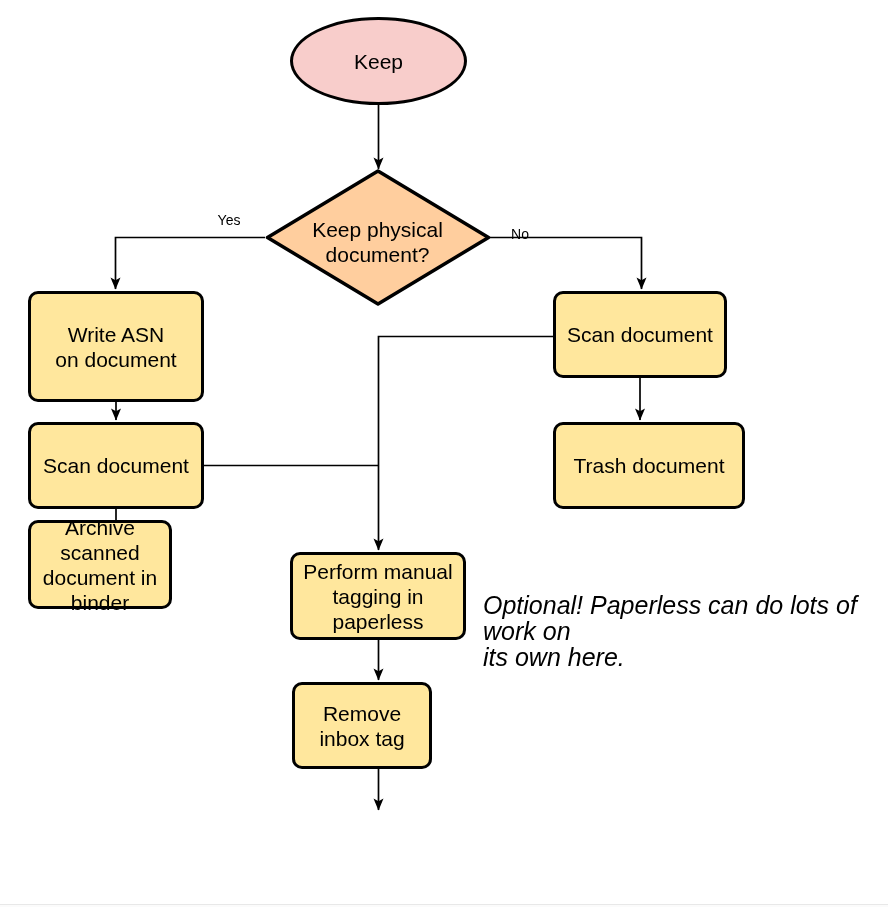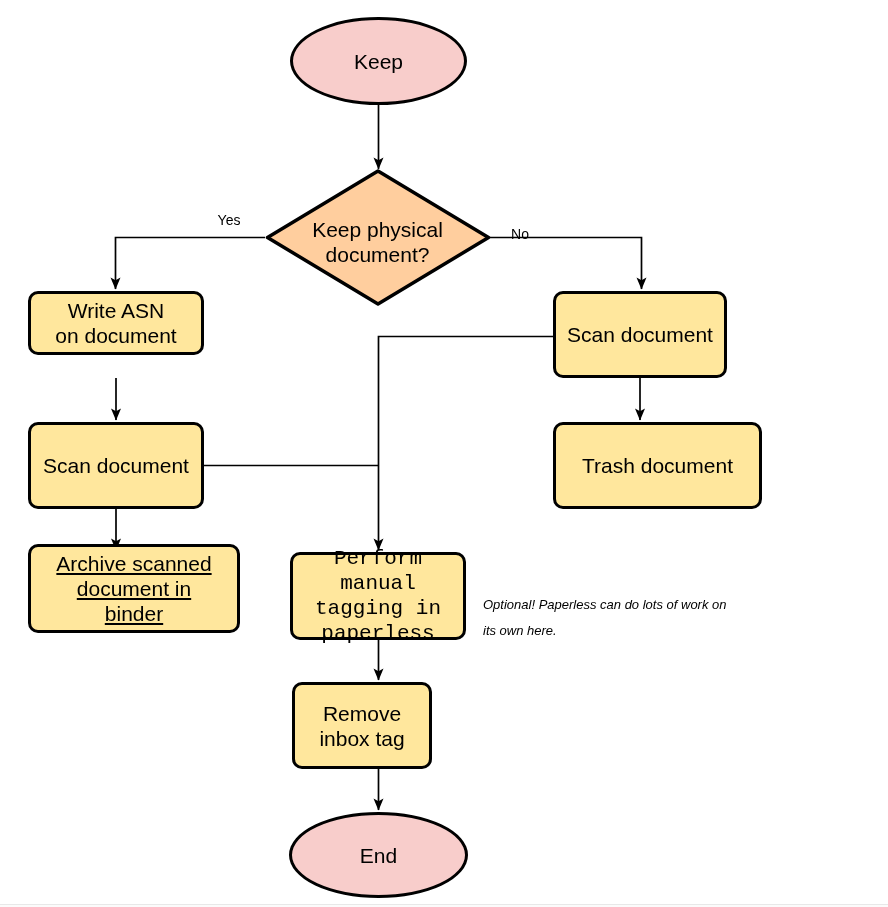"Write ASN" div.node { height: 64px -> 111px }
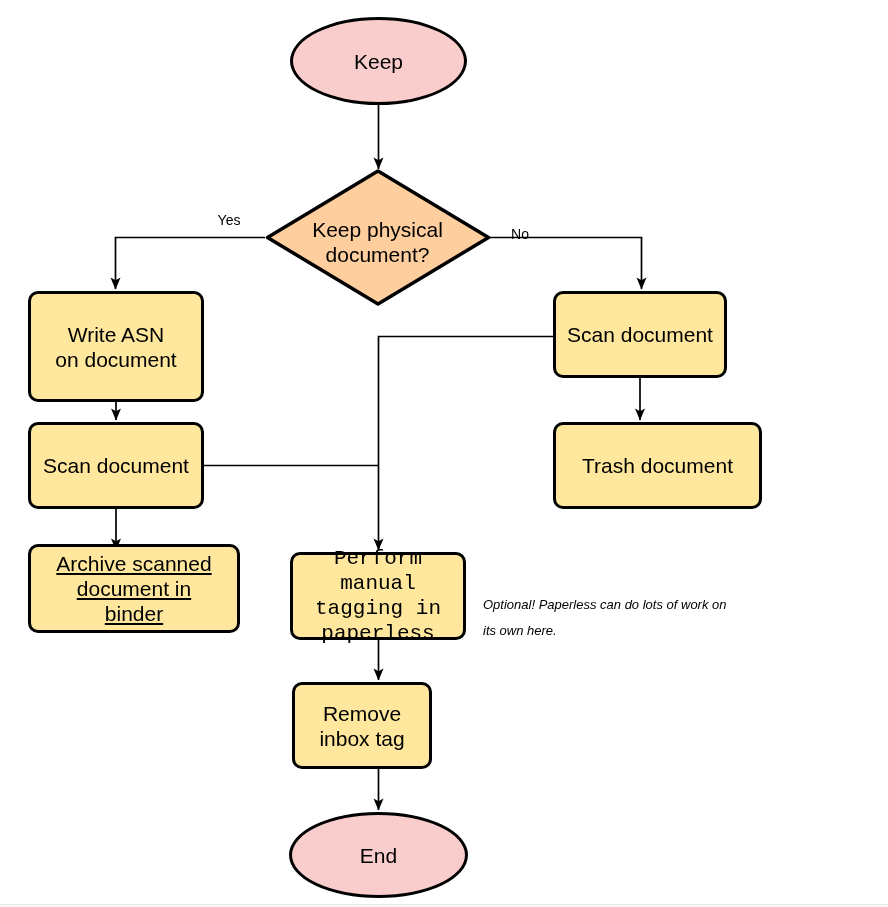"Trash document" div.node { width: 209px -> 192px }
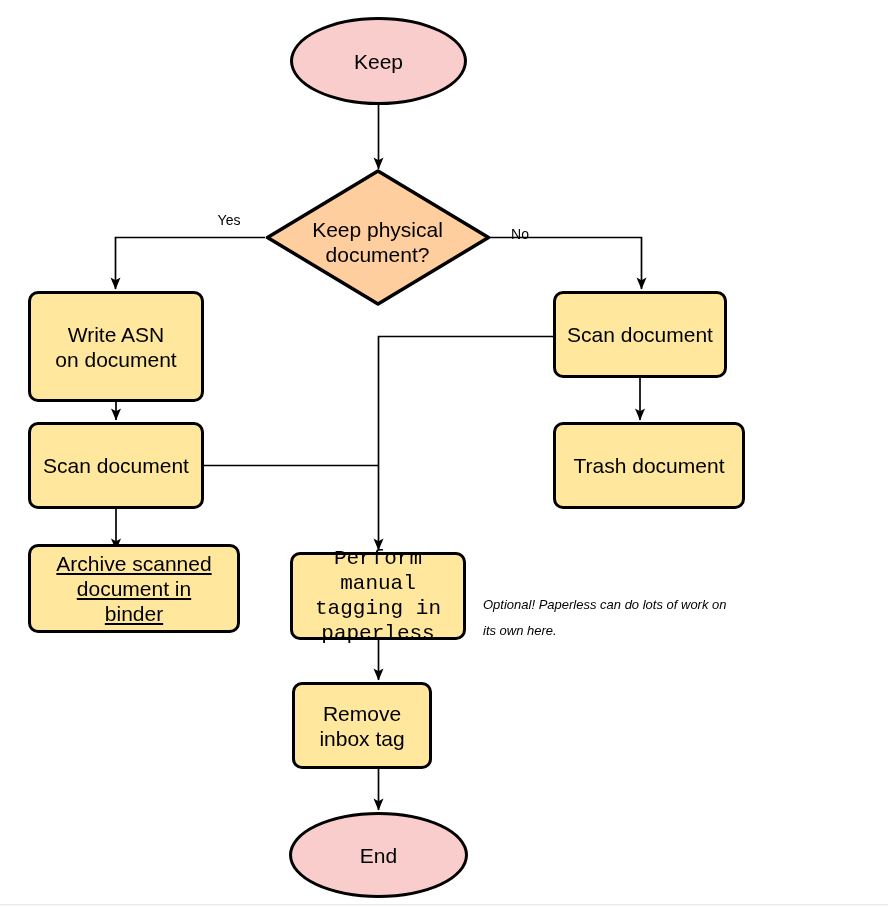"Archive scanned" div.node { text-decoration: underline -> none; top: 544px -> 520px; width: 212px -> 144px }
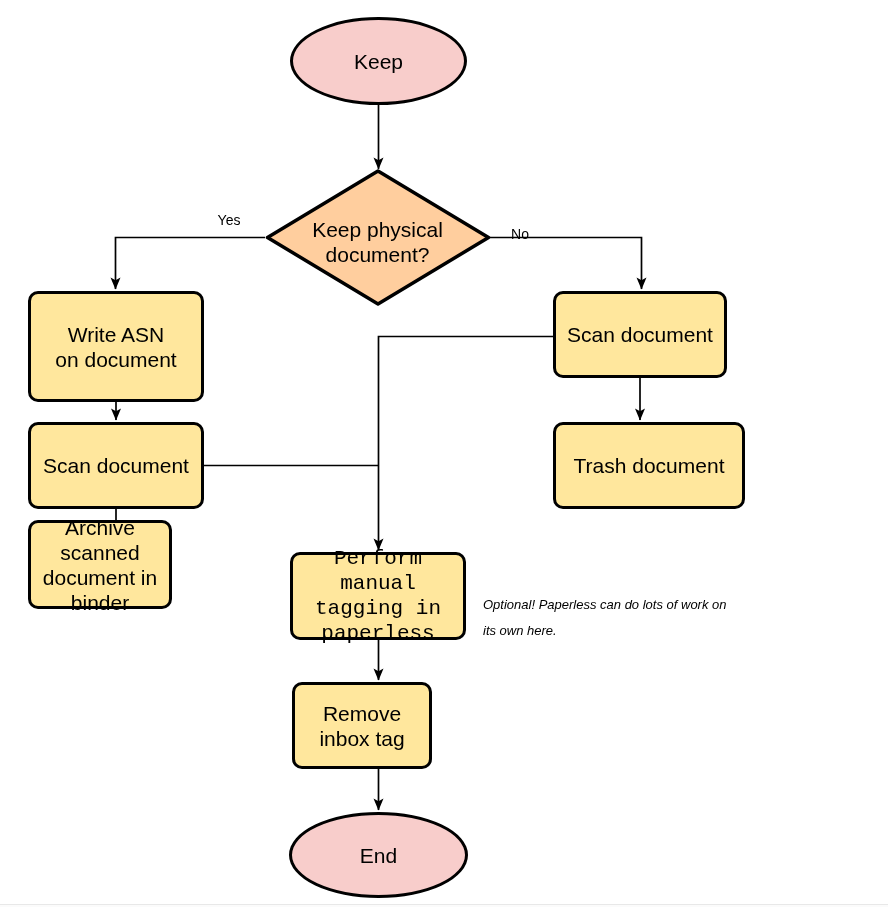"Perform manual" div.node { font-family: Liberation Mono, monospace -> none }
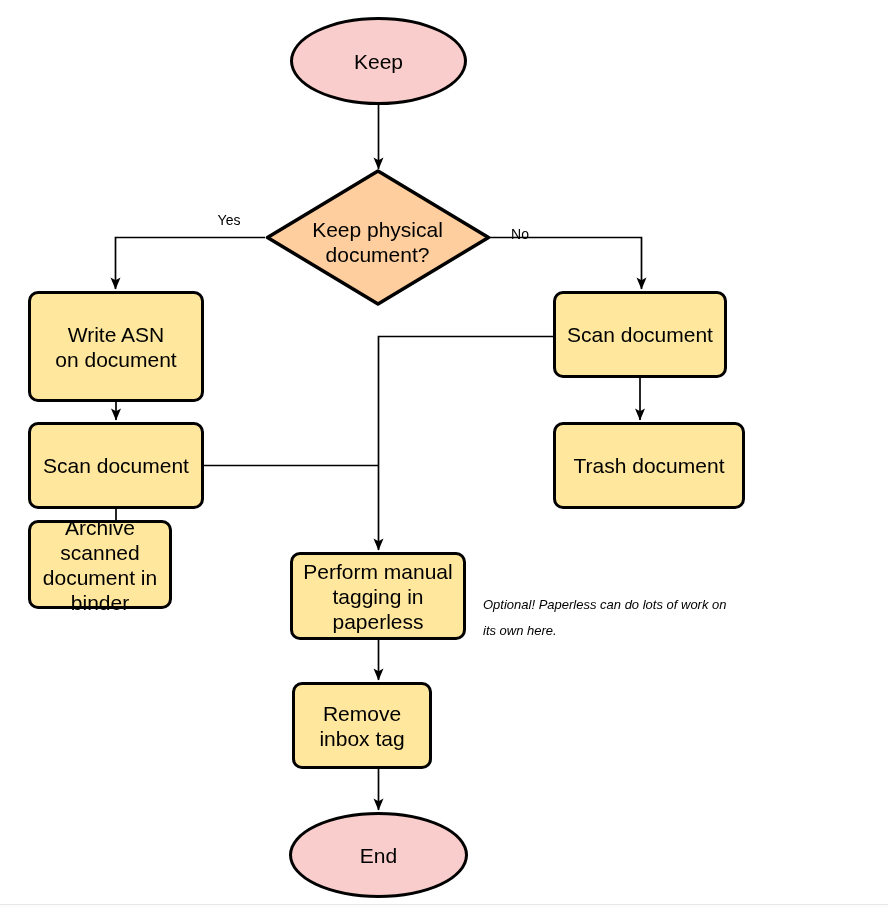"Optional! Paperless can do lots" .note { font-size: 13px -> 25px }
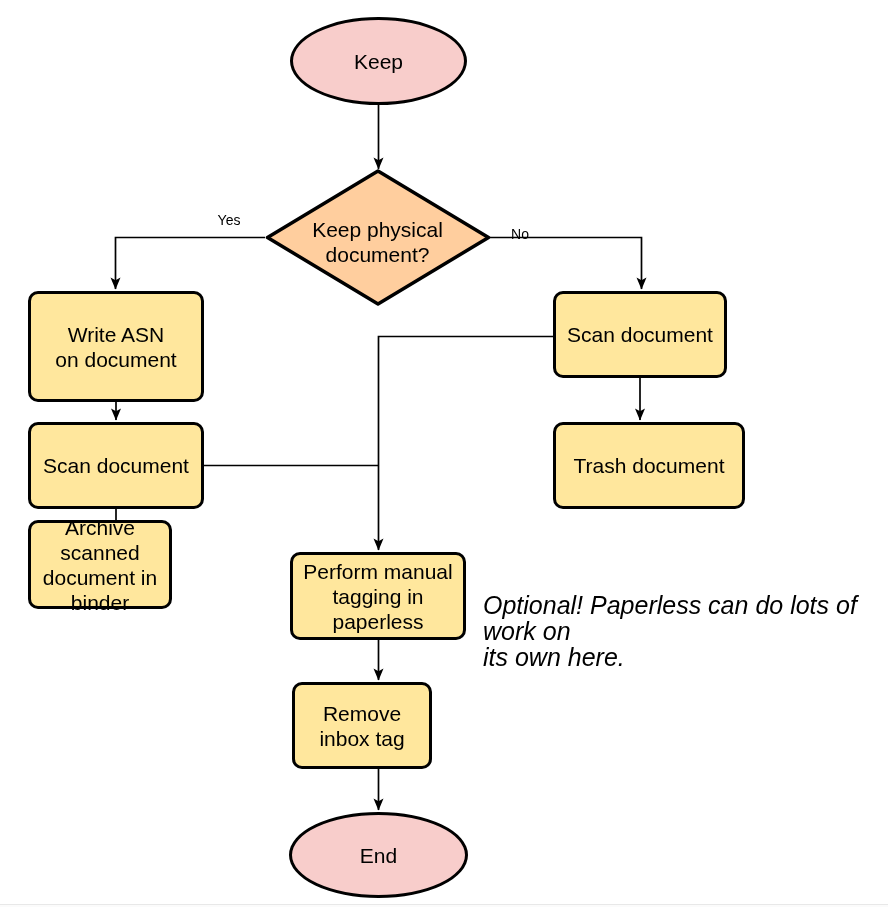"End" div.node { html: <div>End</div> -> none }
